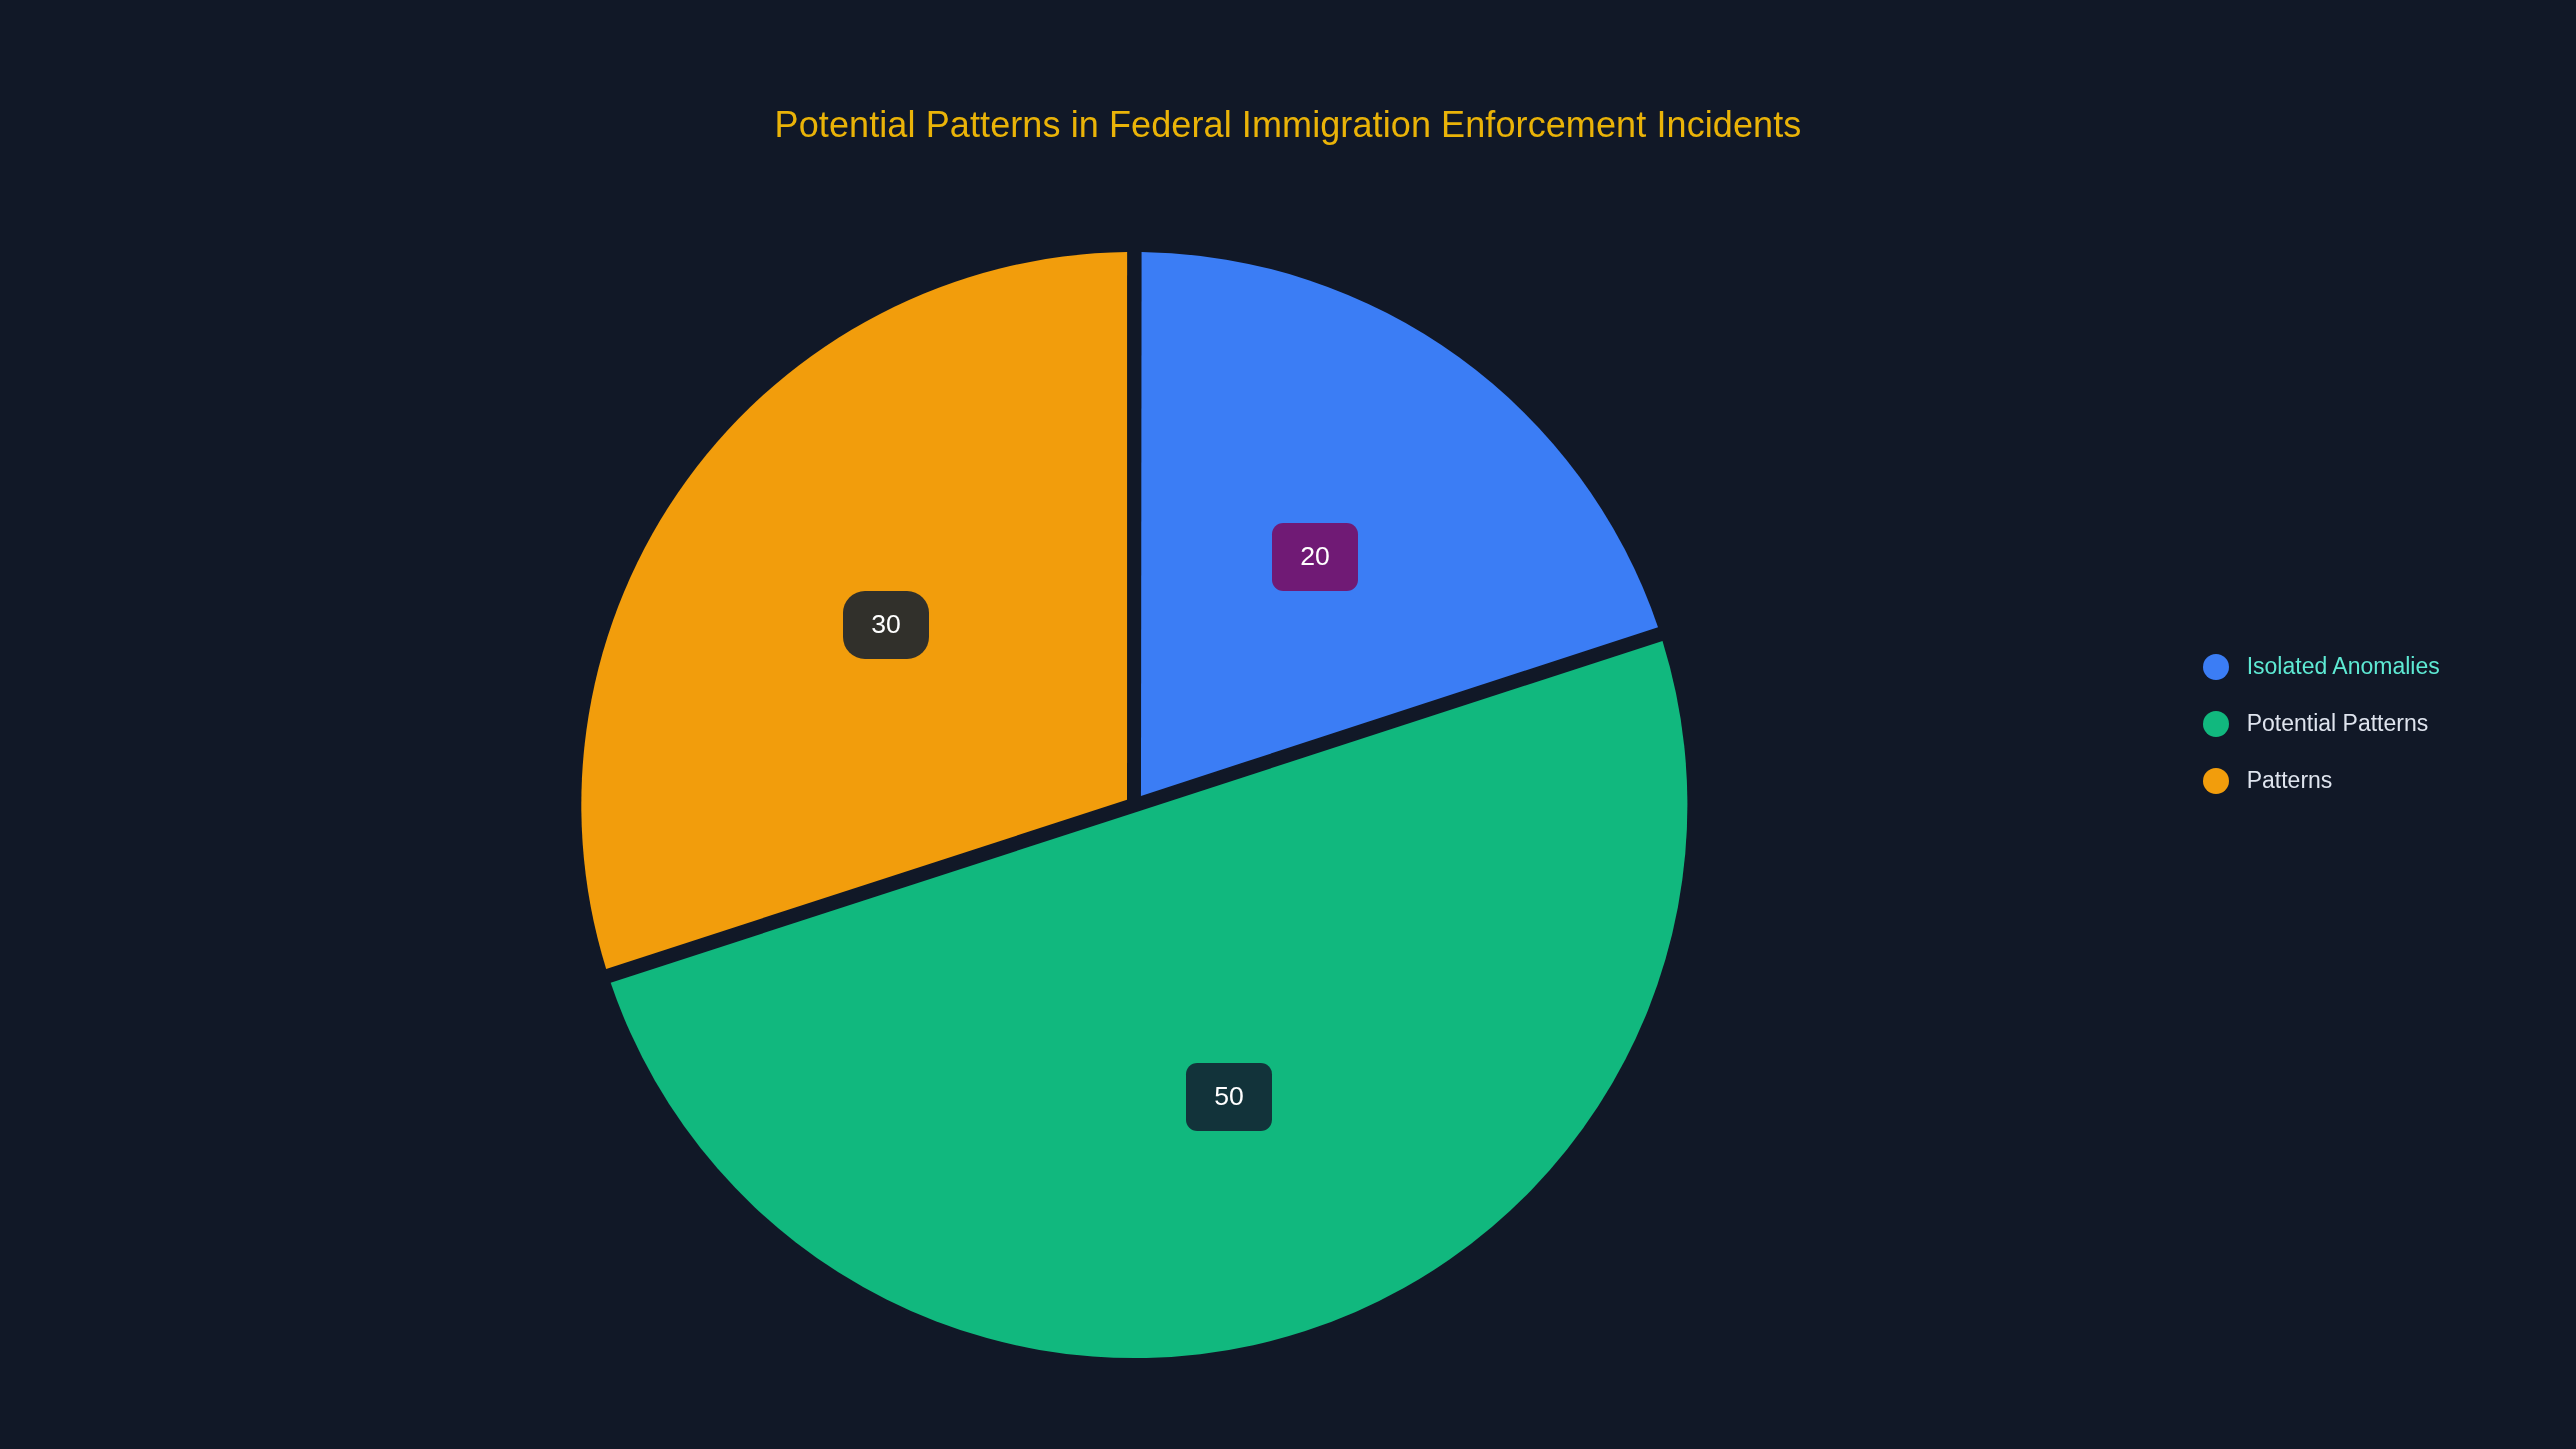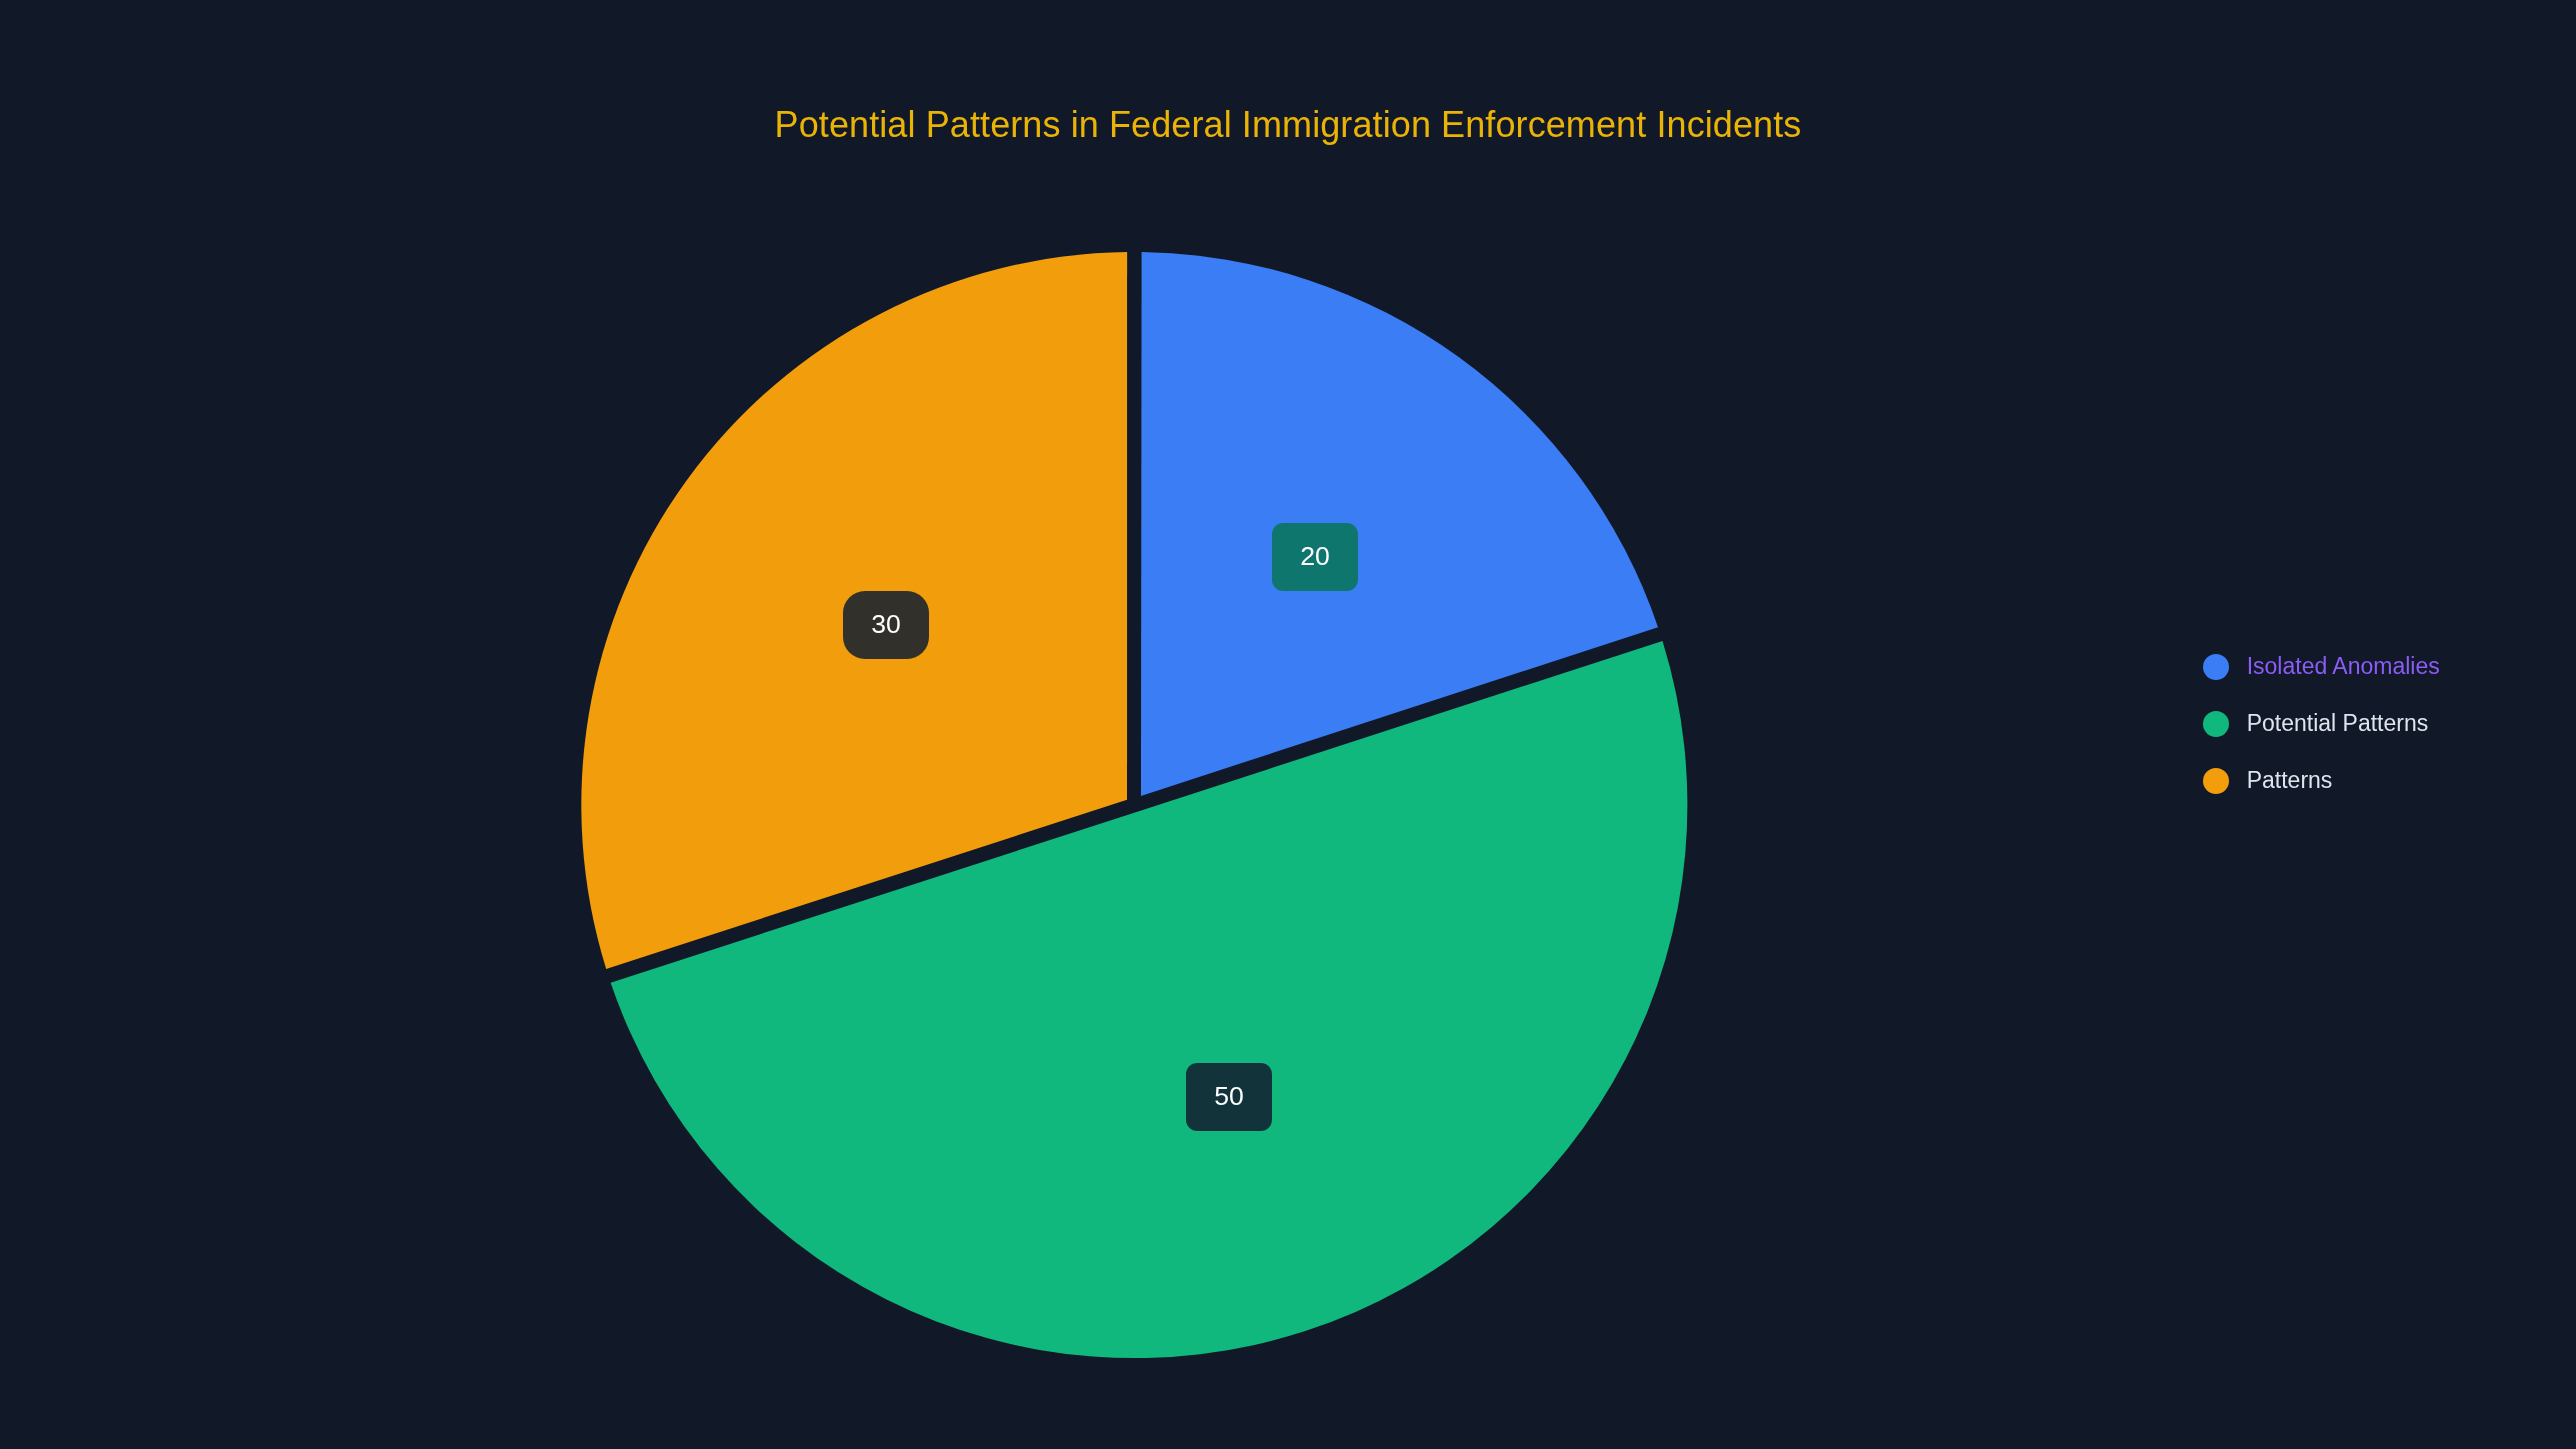"20" div.data-label { background: #0f766e -> #701a75 }
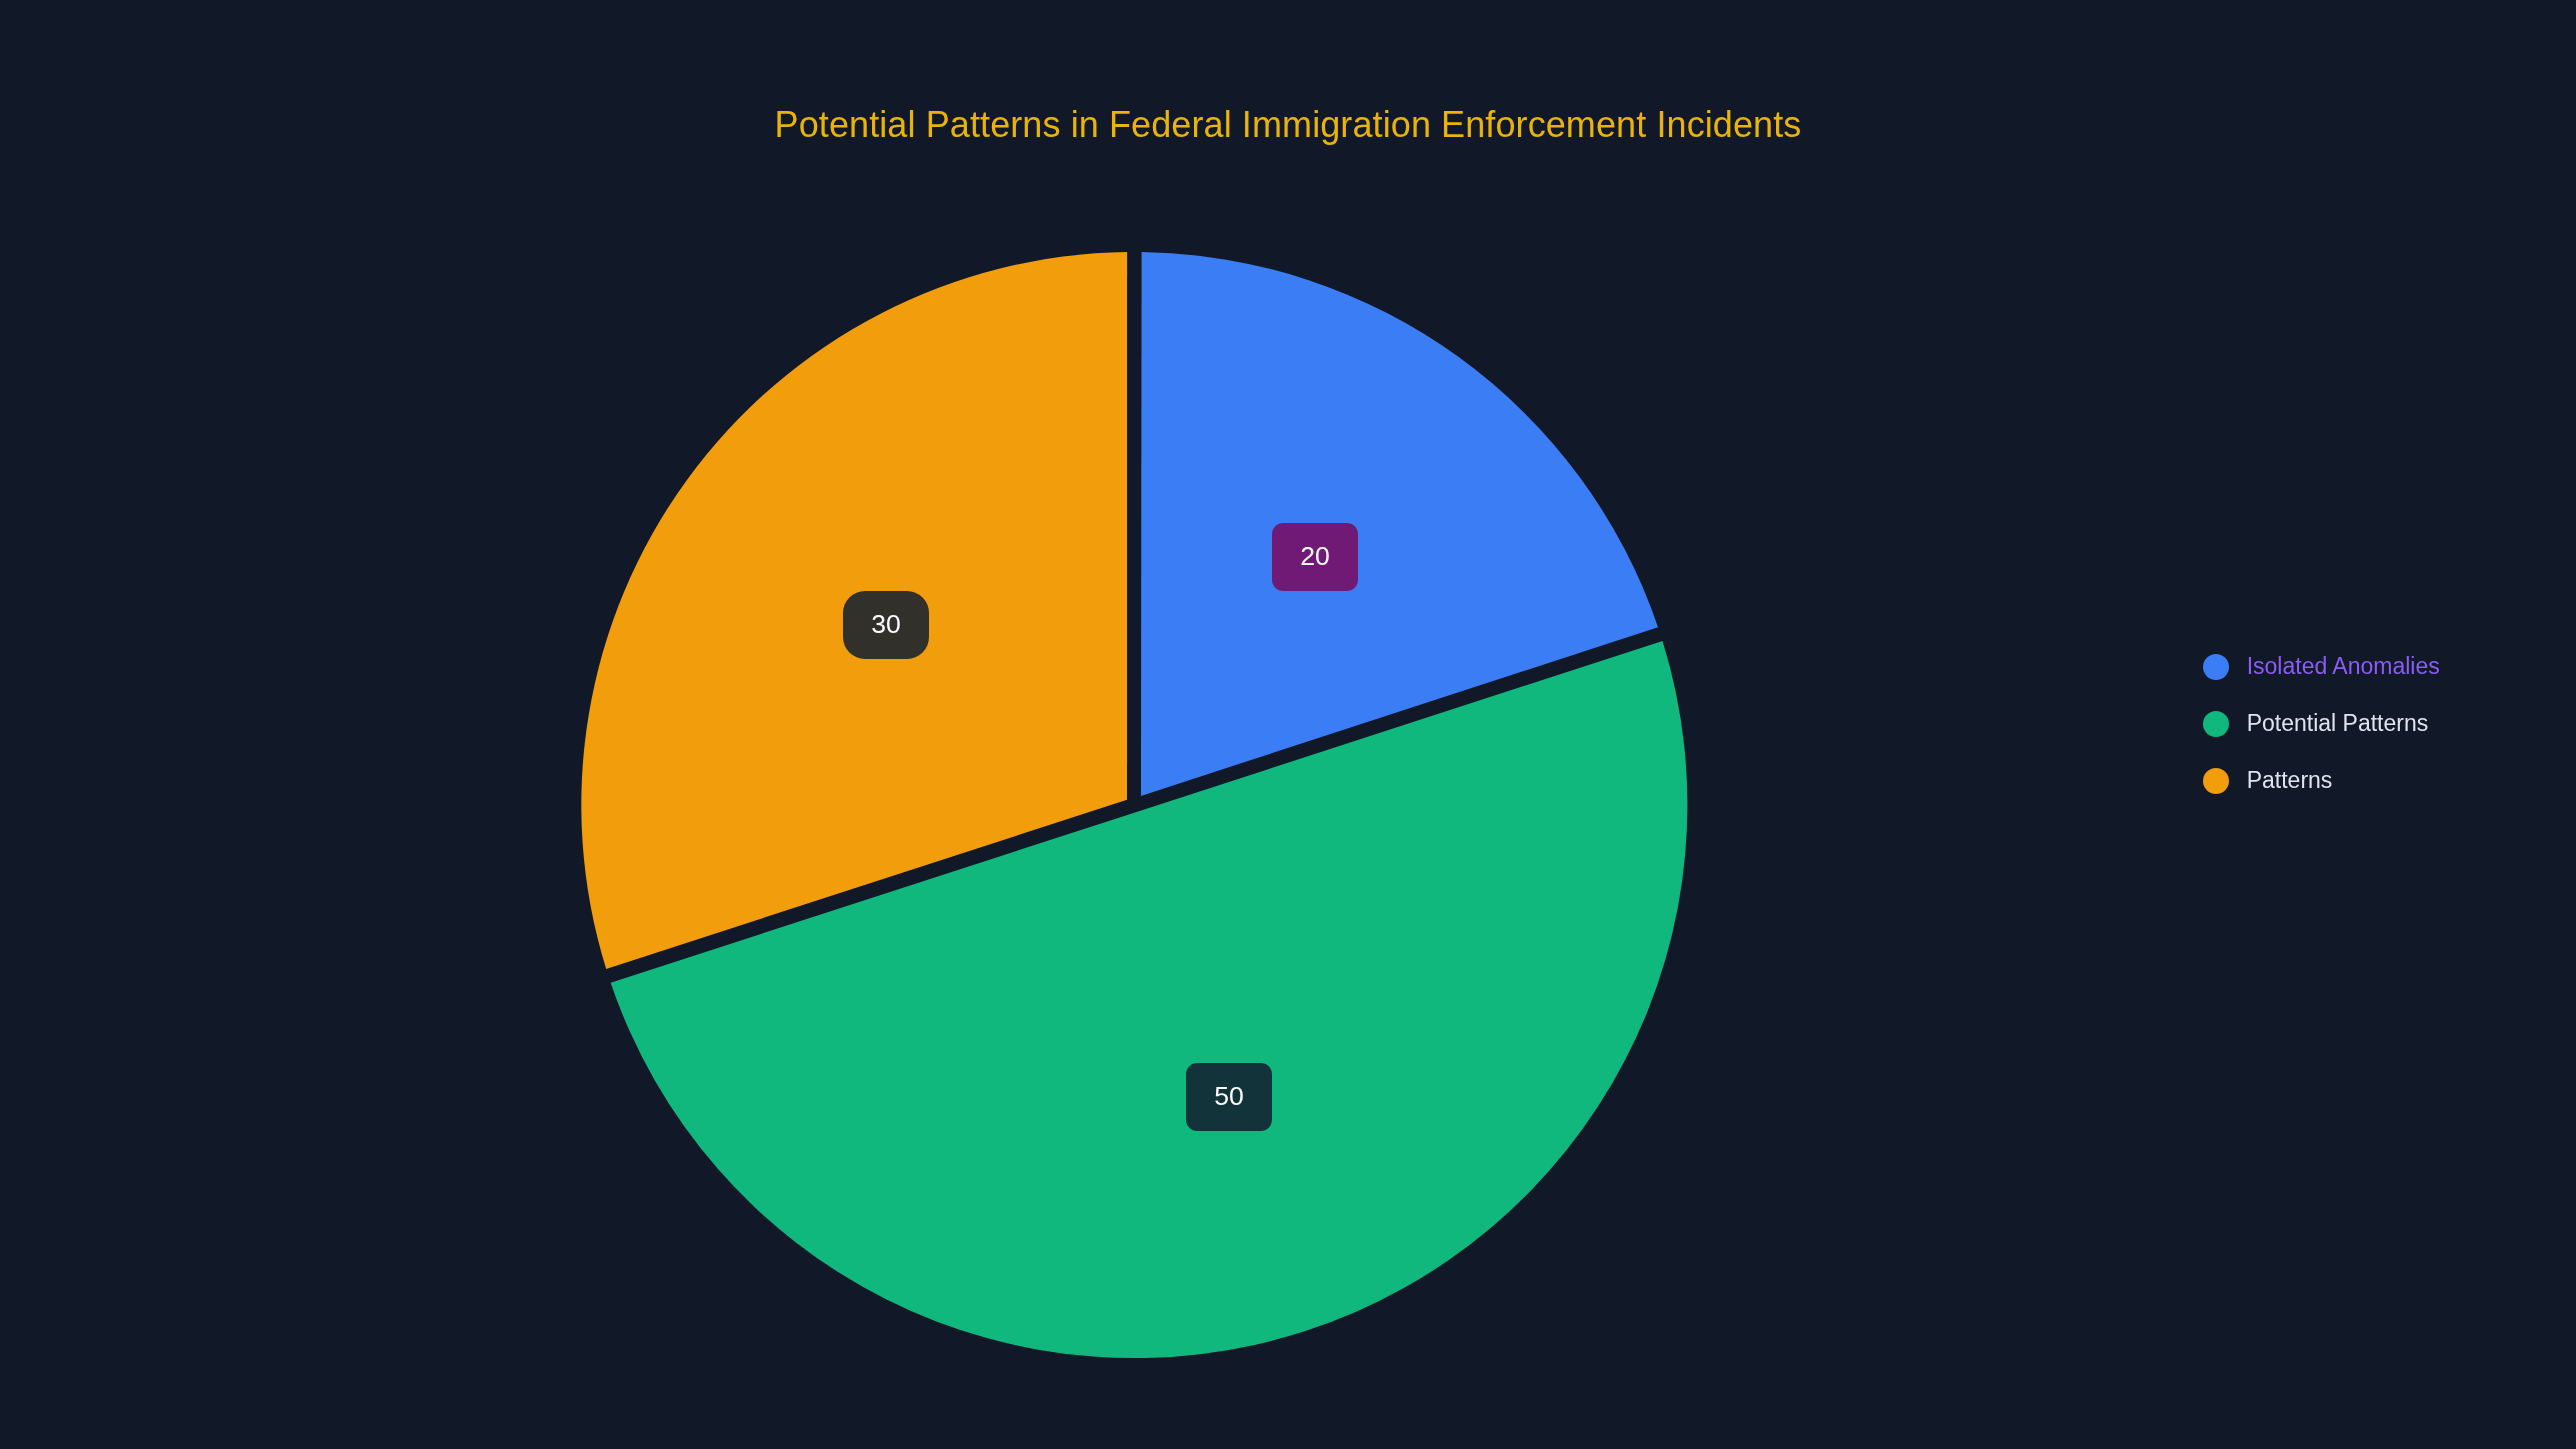"Isolated Anomalies" span.legend-label { color: #8b5cf6 -> #5eead4 }
